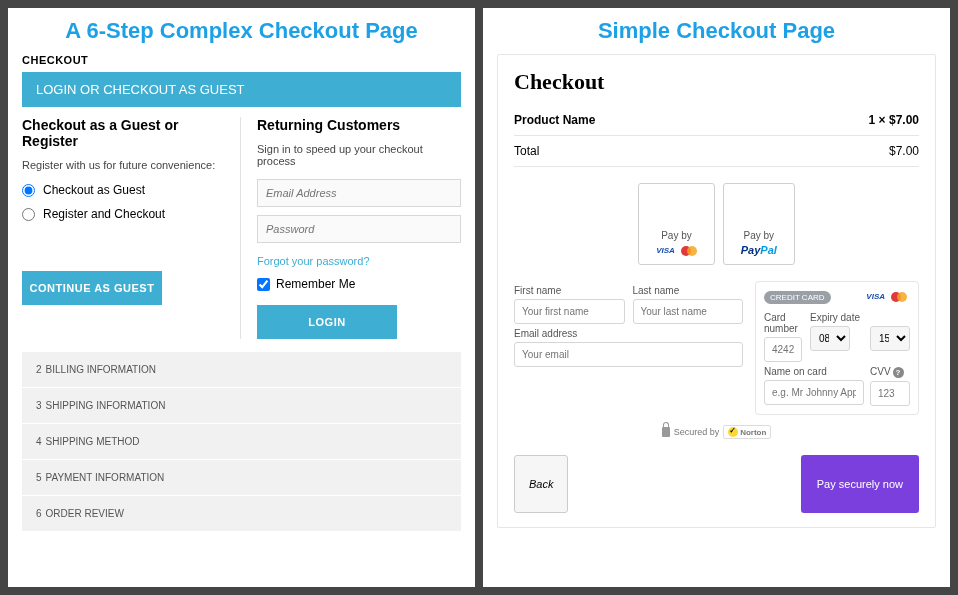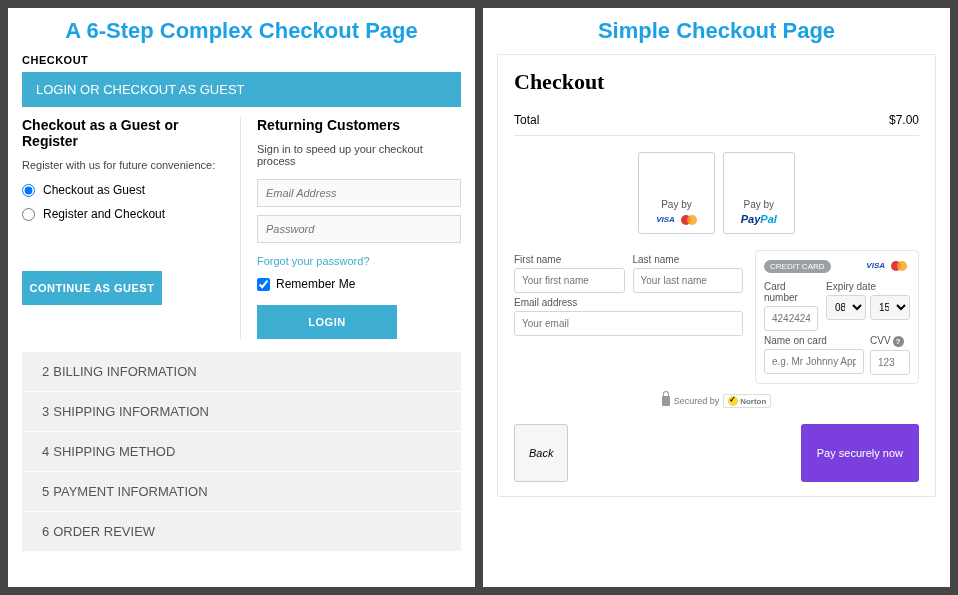"Product Name" div.r-row { html: none -> <div> <span>Product Name</span> <span>1 × $7.00</span> </div> }
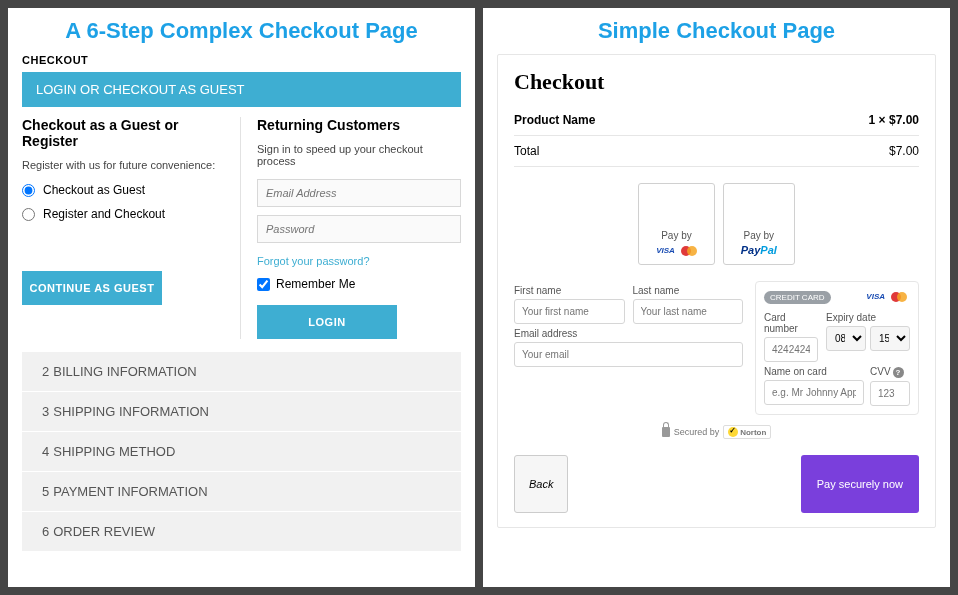"08" .exp { gap: 4px -> 20px }
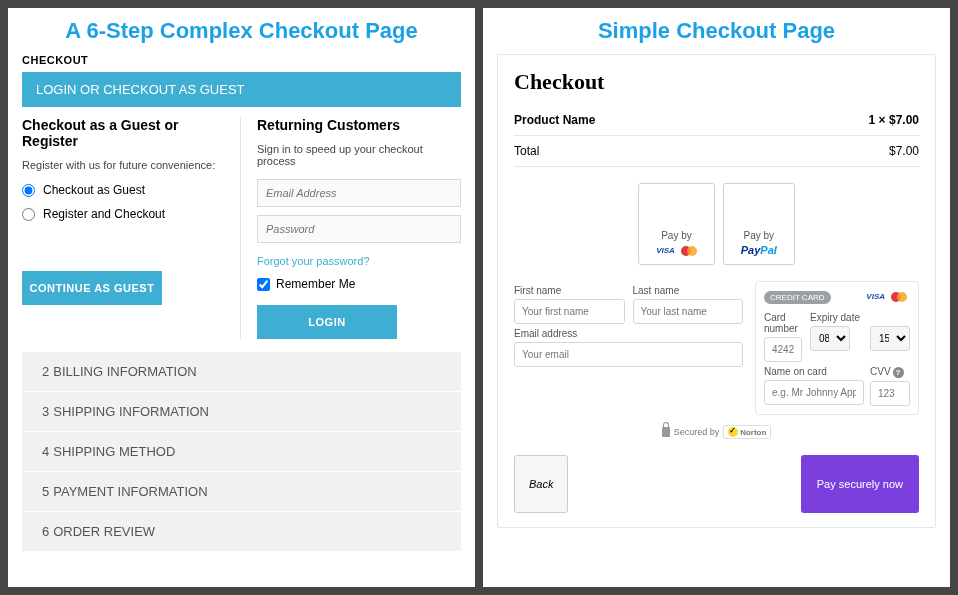"2 BILLING INFORMATION" .l-step { font-size: 13px -> 10px; padding: 12px 20px -> 12px 14px }
